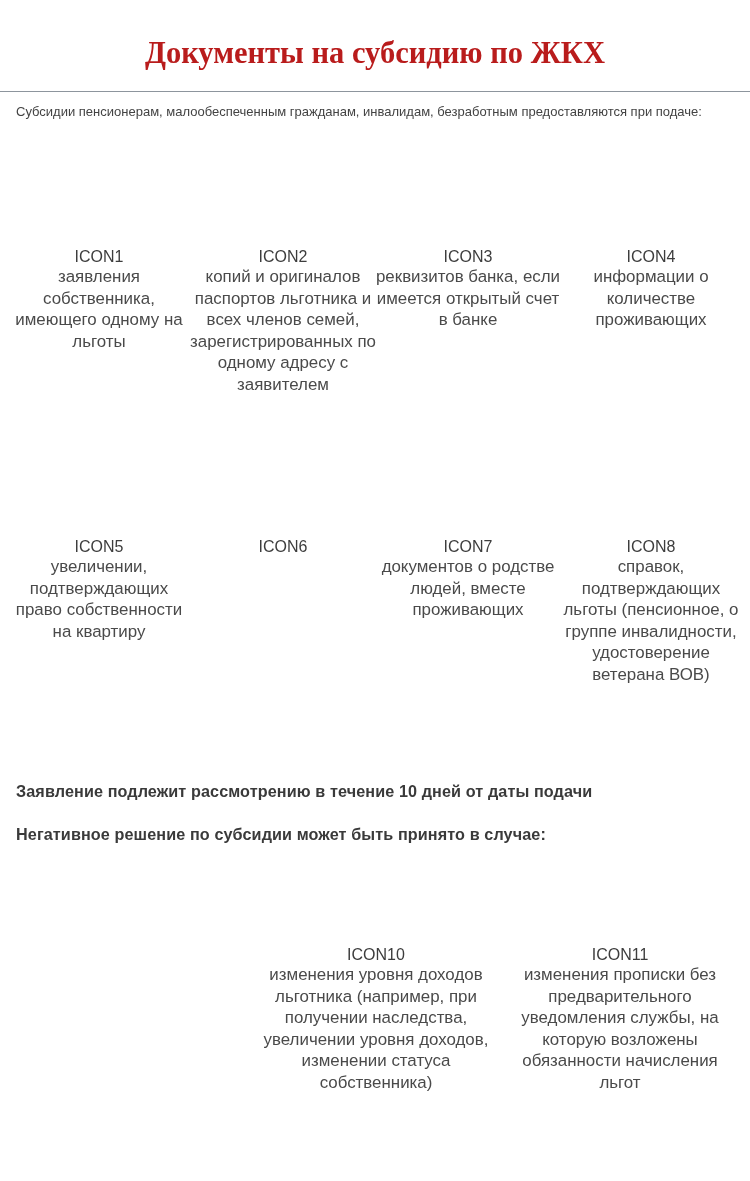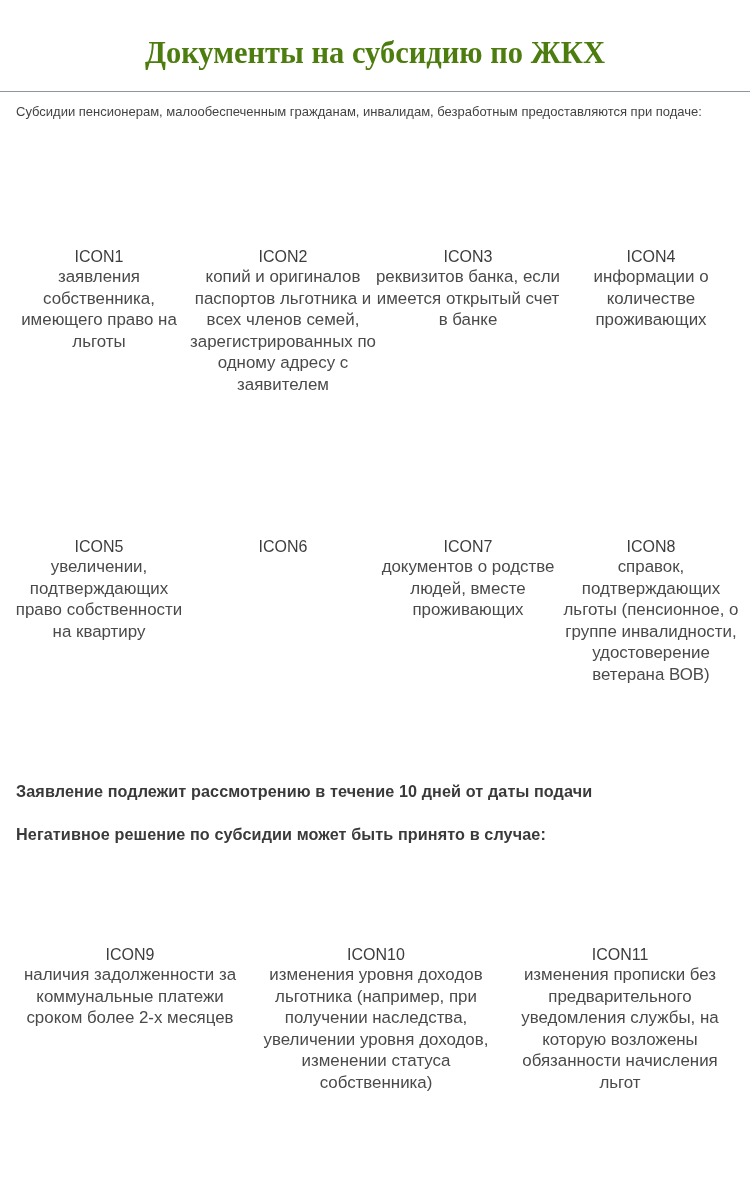"Документы на субсидию по ЖКХ" .title { color: #4d7c0f -> #b91c1c }
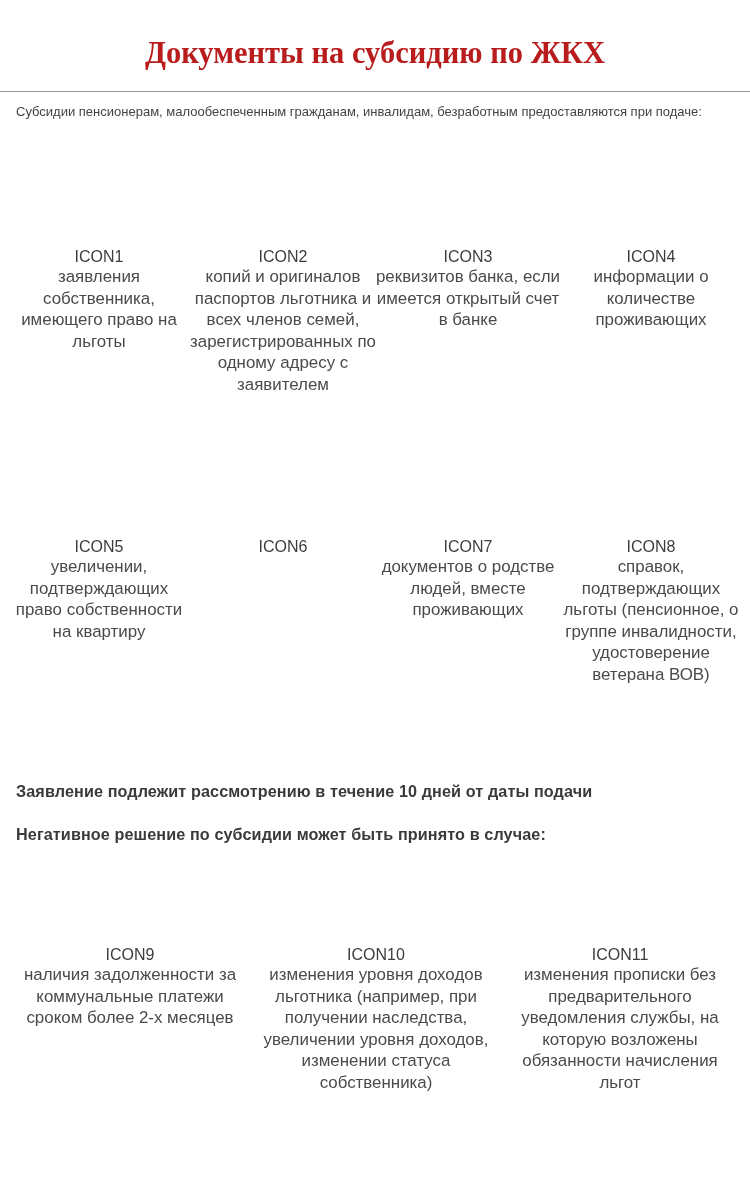"заявления собственника, имеющего право" div.caption { text: право -> одному }
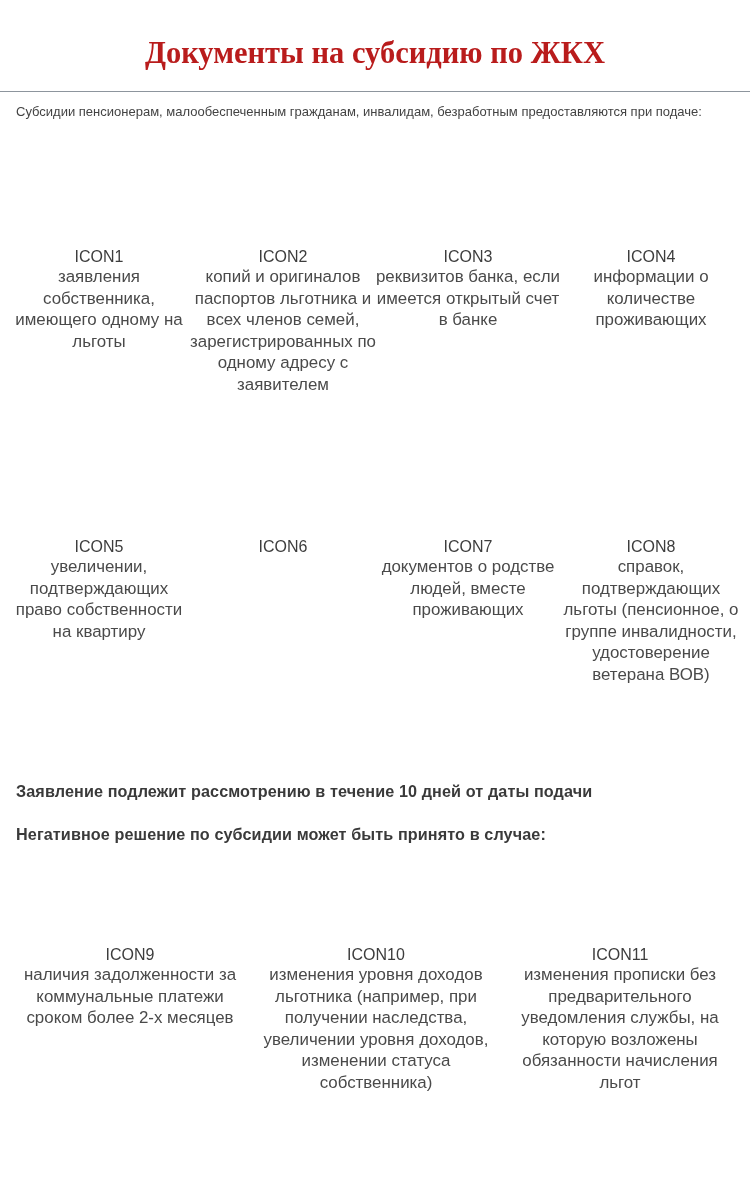"ICON9" div.cell { html: <div> <div>ICON9</div> <div>наличия задолженности за коммунальные платежи сроком более 2-х месяцев</div> </div> -> none }
